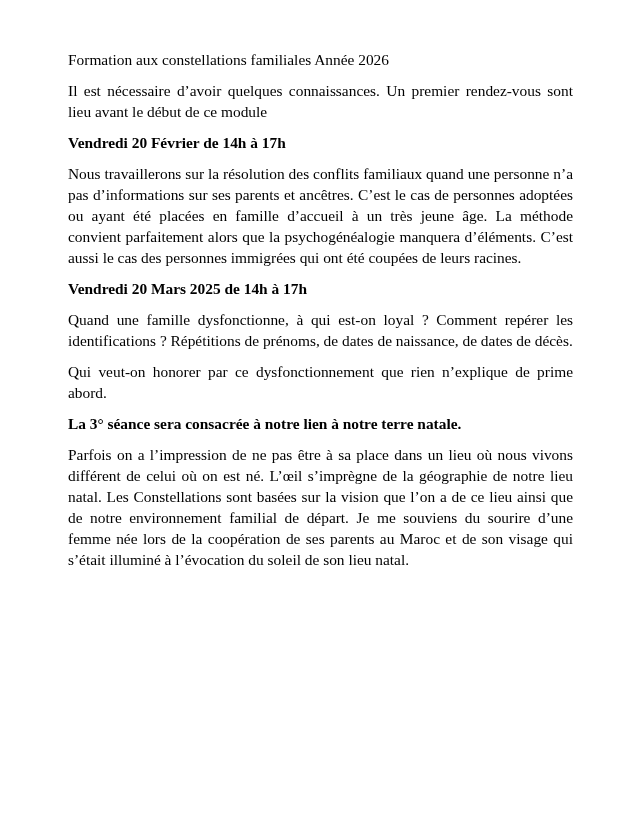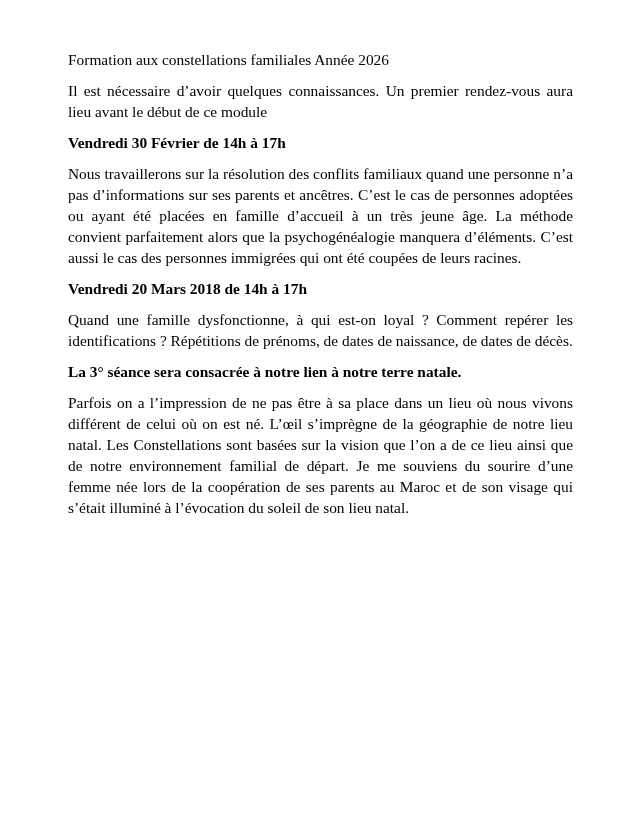"Il est nécessaire d’avoir quelques" p { text: aura -> sont }
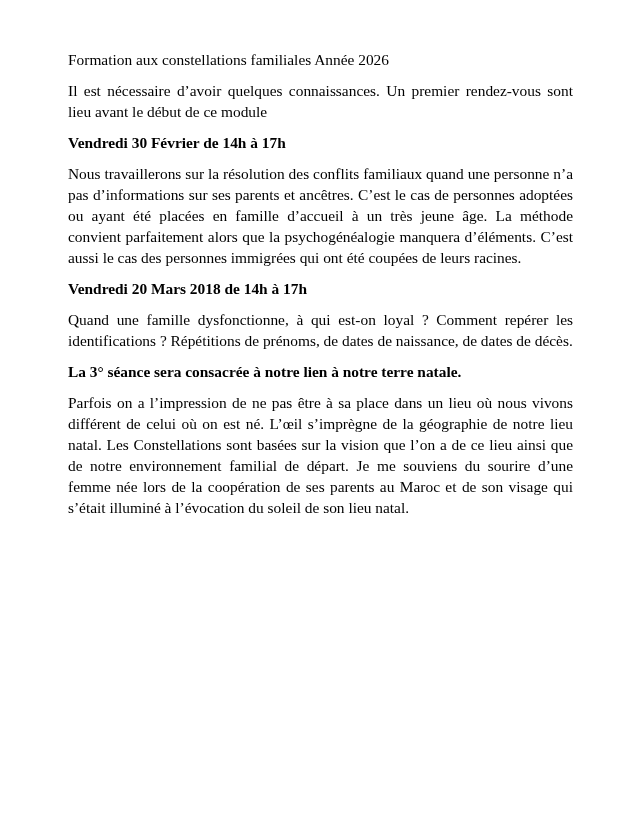"Vendredi 30 Février de 14h" p.bold { text: 30 -> 20 }
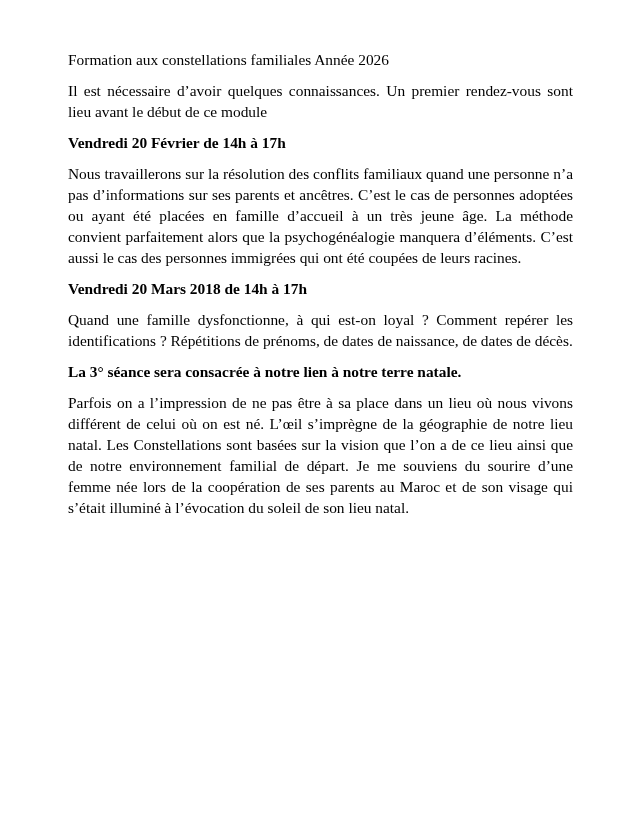"Vendredi 20 Mars 2018 de" p.bold { text: 2018 -> 2025 }
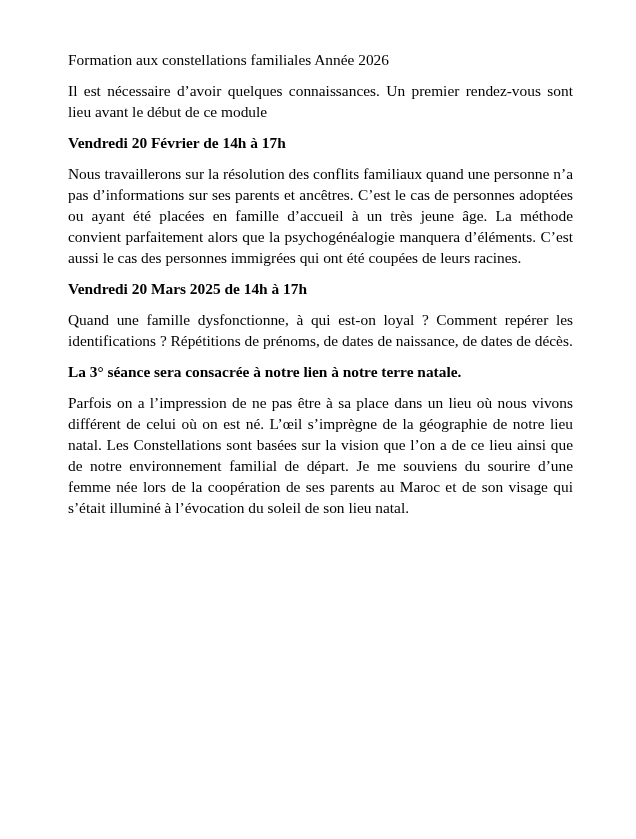"Qui veut-on honorer par ce" p { html: none -> <p>Qui veut-on honorer par ce dysfonctionnement que rien n’explique de prime abord.</p> }
